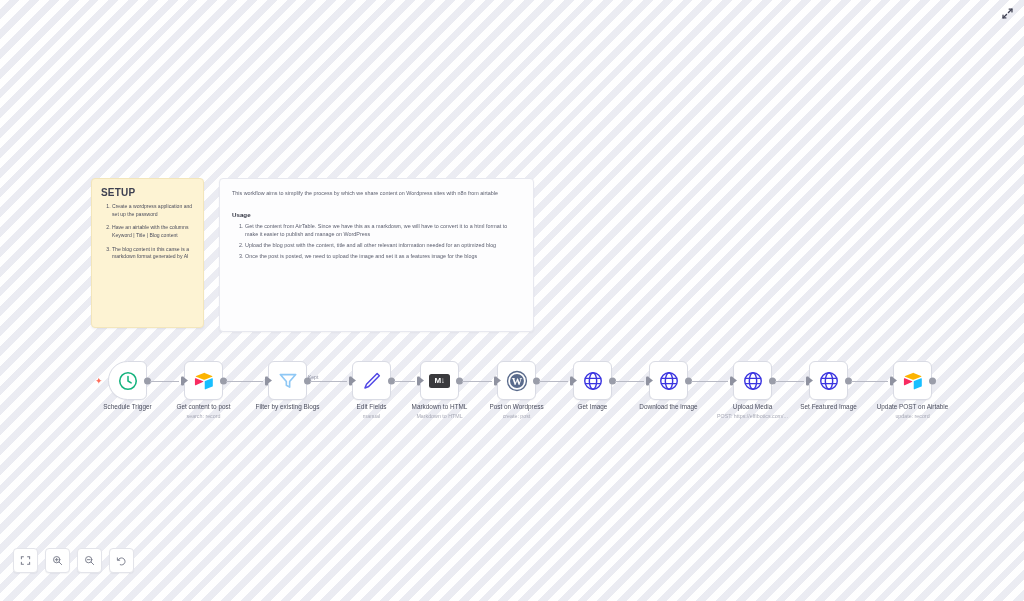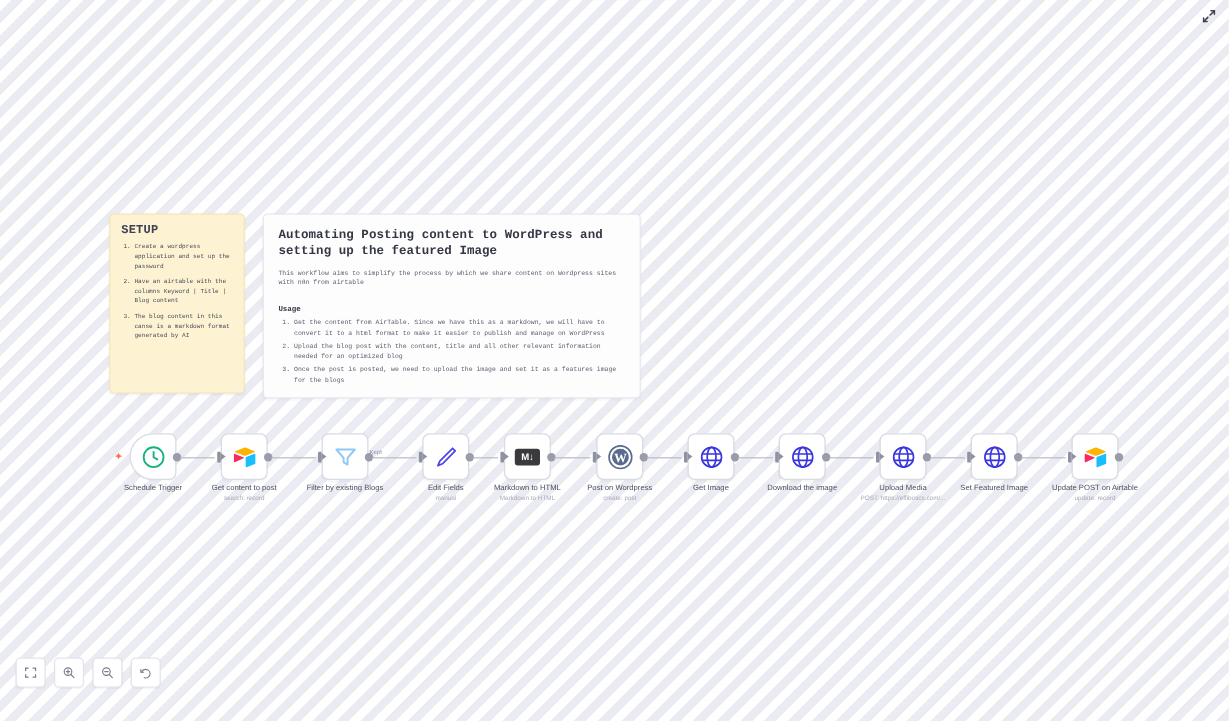"SETUP" .note { font-family: Liberation Mono, monospace -> none }
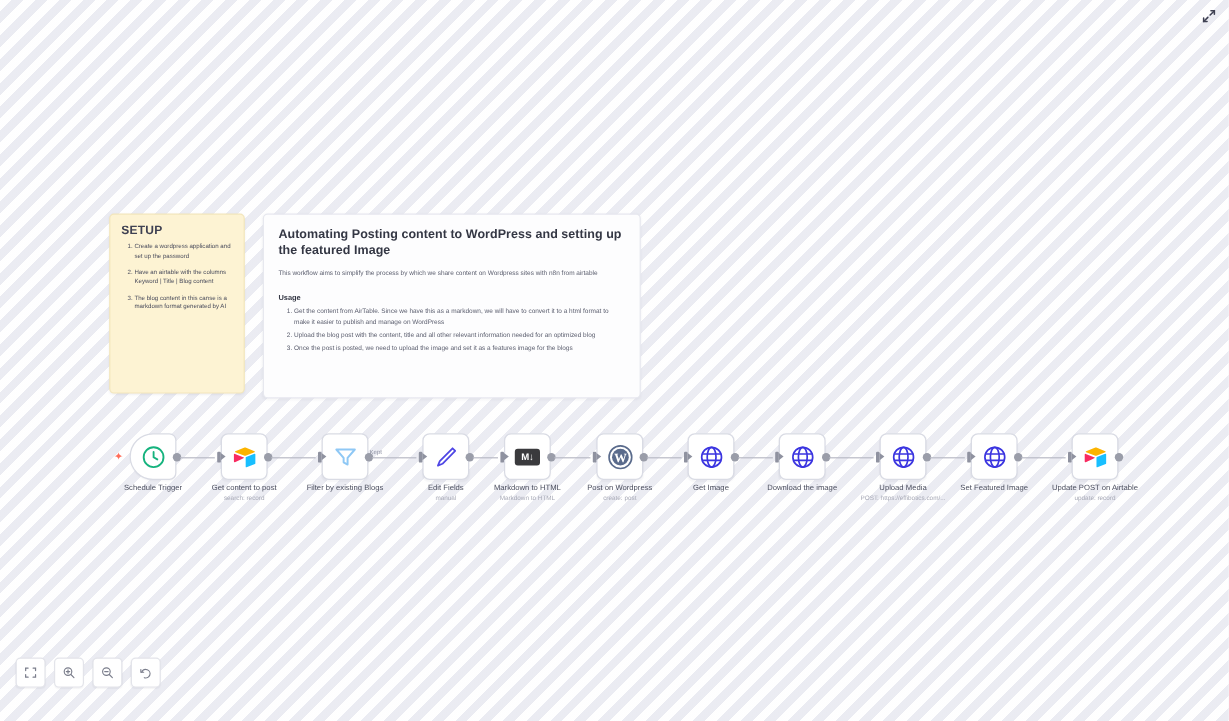"Automating Posting content to WordPress" h1 { html: <h1>Automating Posting content to WordPress and setting up the featured Image</h1> -> none }
